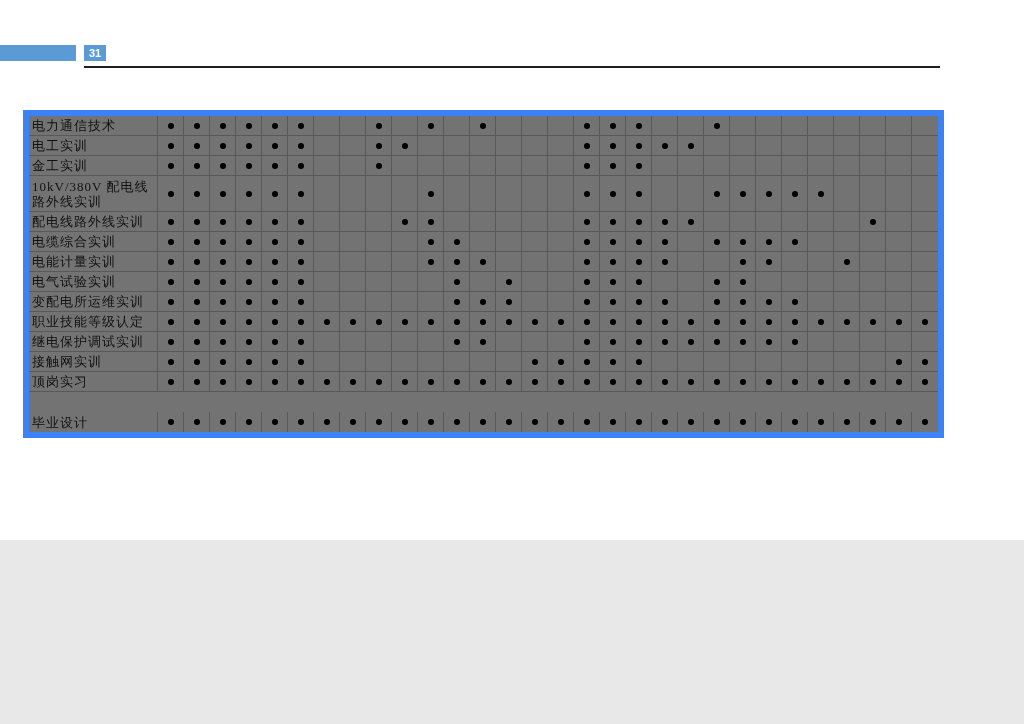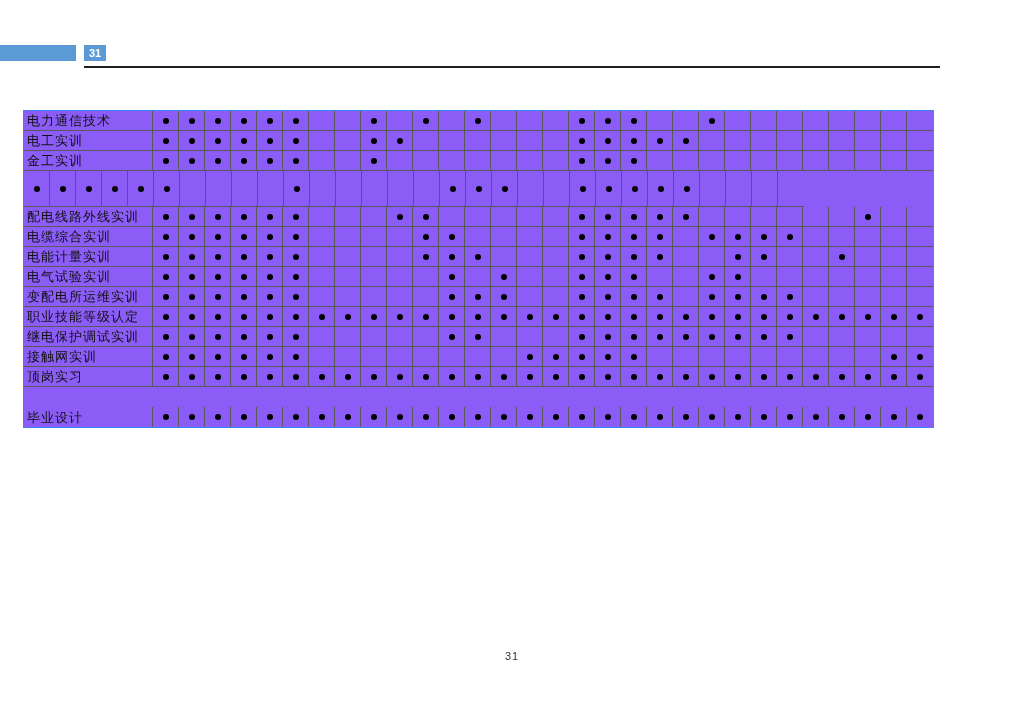"31" .page { height: 724px -> 540px }
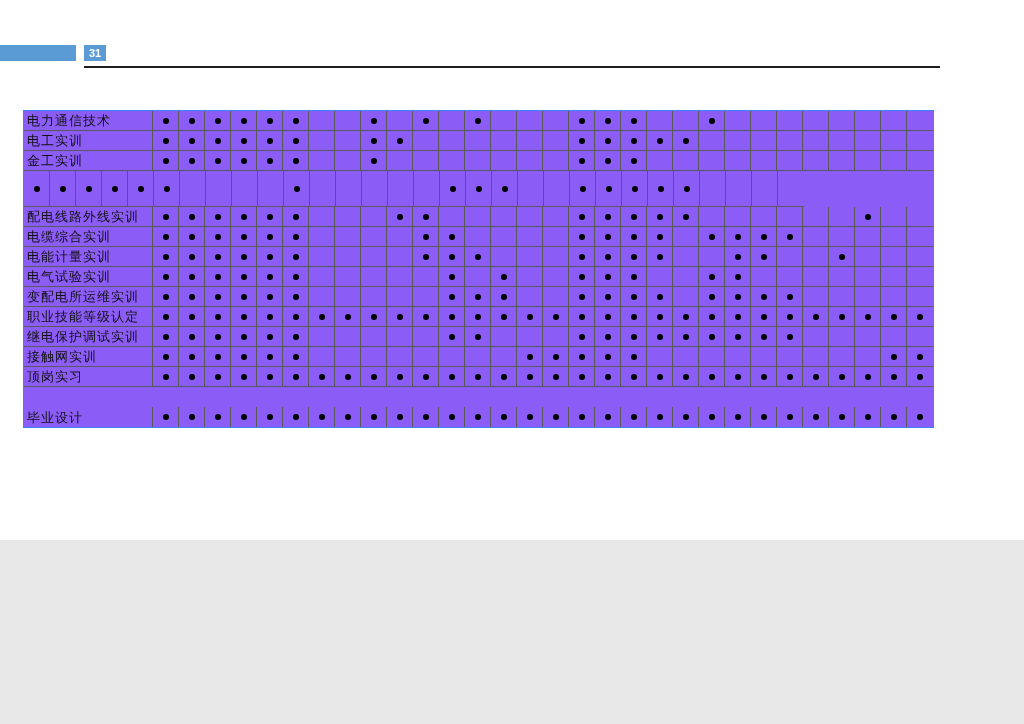"电力通信技术" .matrix { background: #8b5cf6 -> #737373; border: 1px solid #3b82f6 -> 6px solid #3b82f6 }
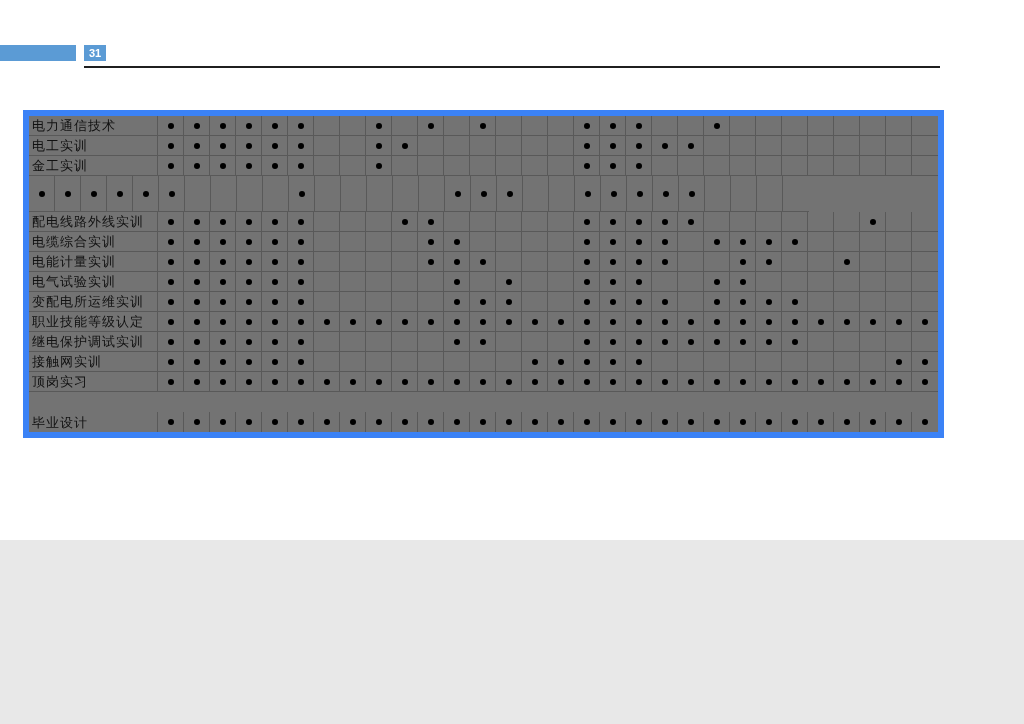"10kV/380V 配电线路外线实训" div.tcell { html: none -> <div>10kV/380V 配电线路外线实训</div> }
